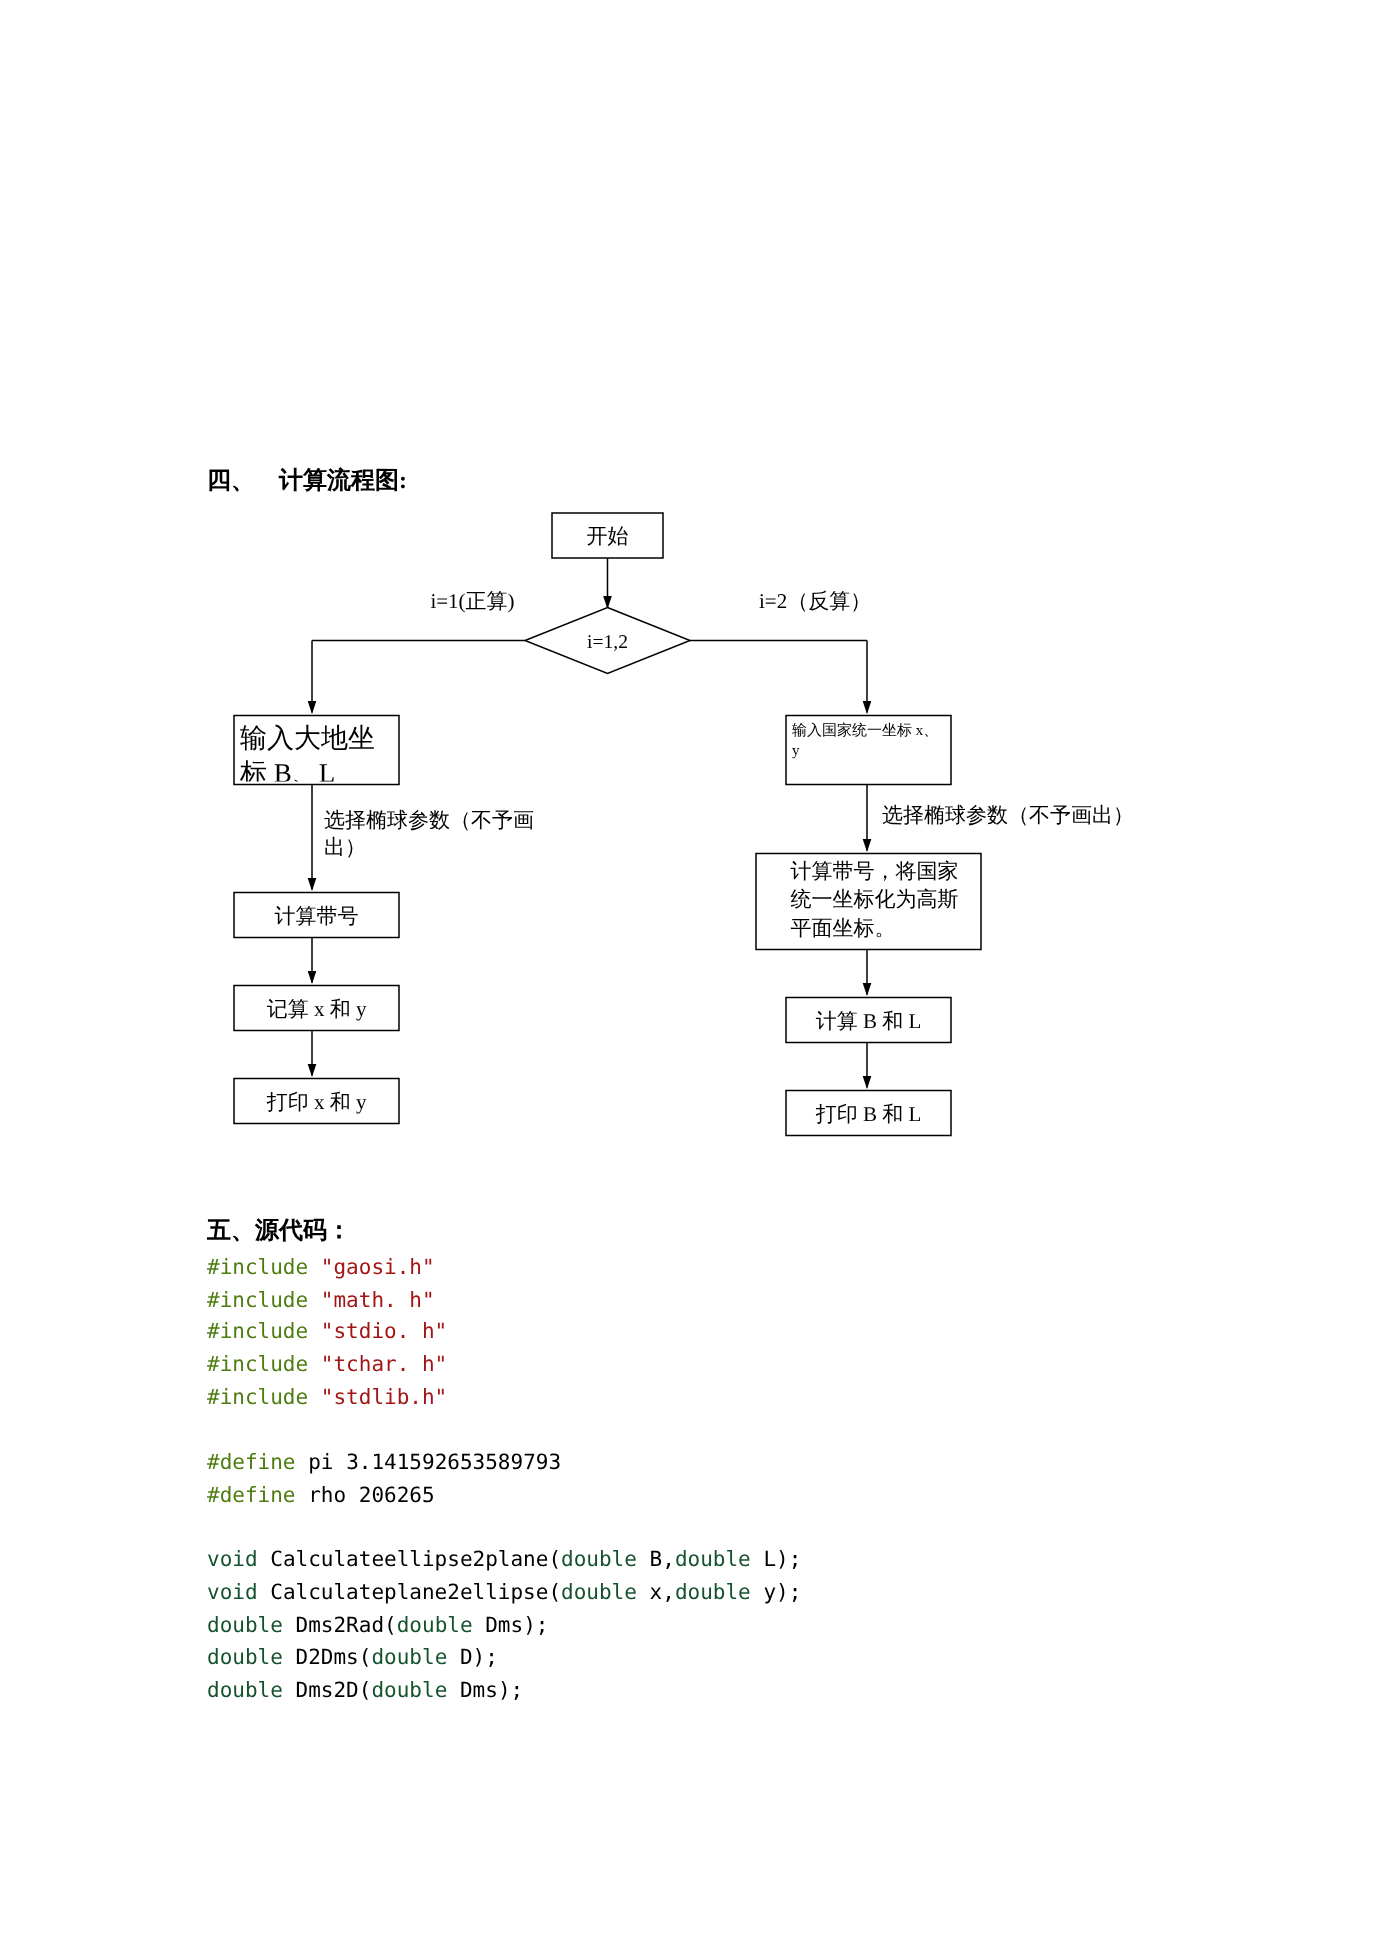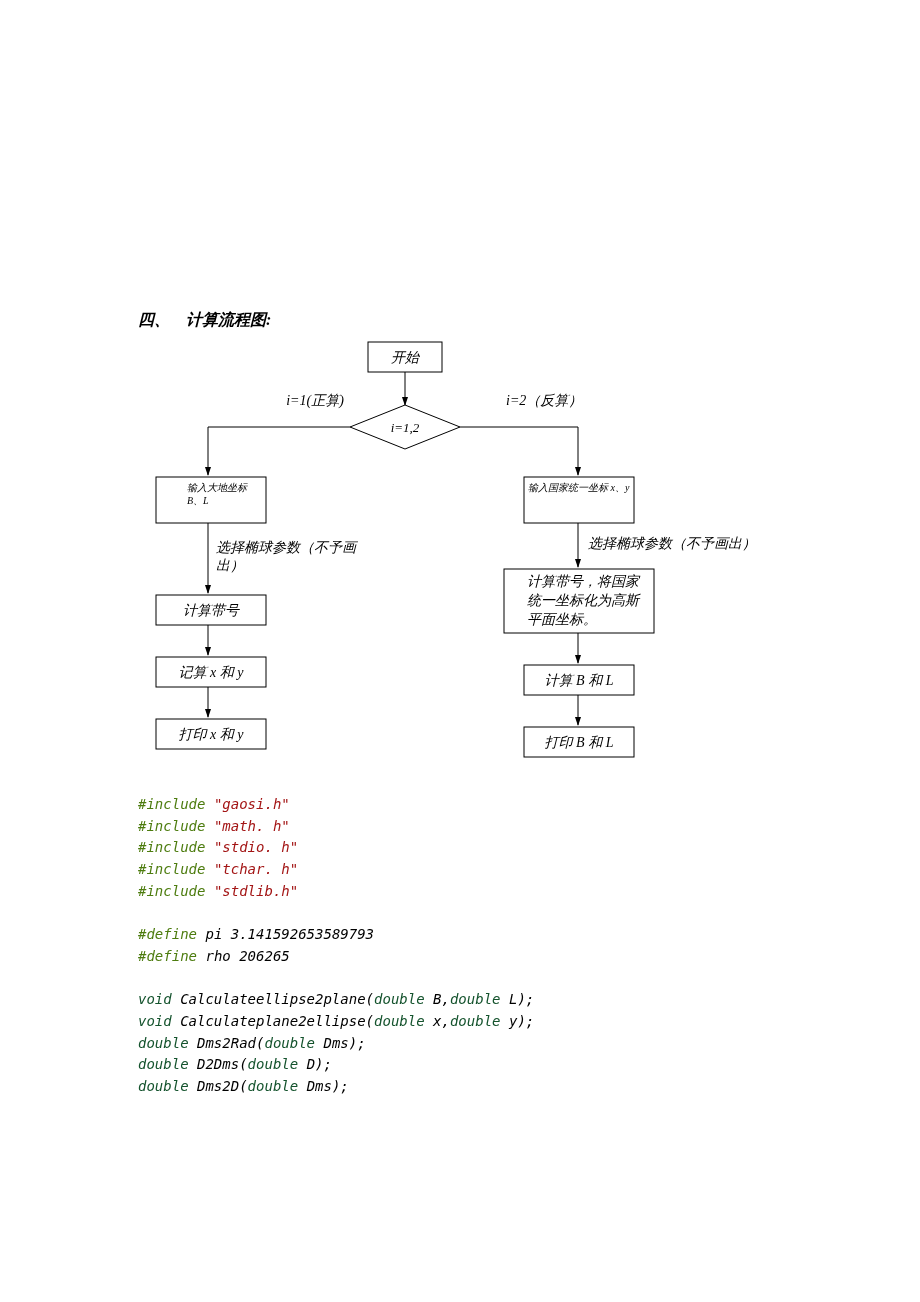"四、 计算流程图:" .page { font-style: italic -> none }
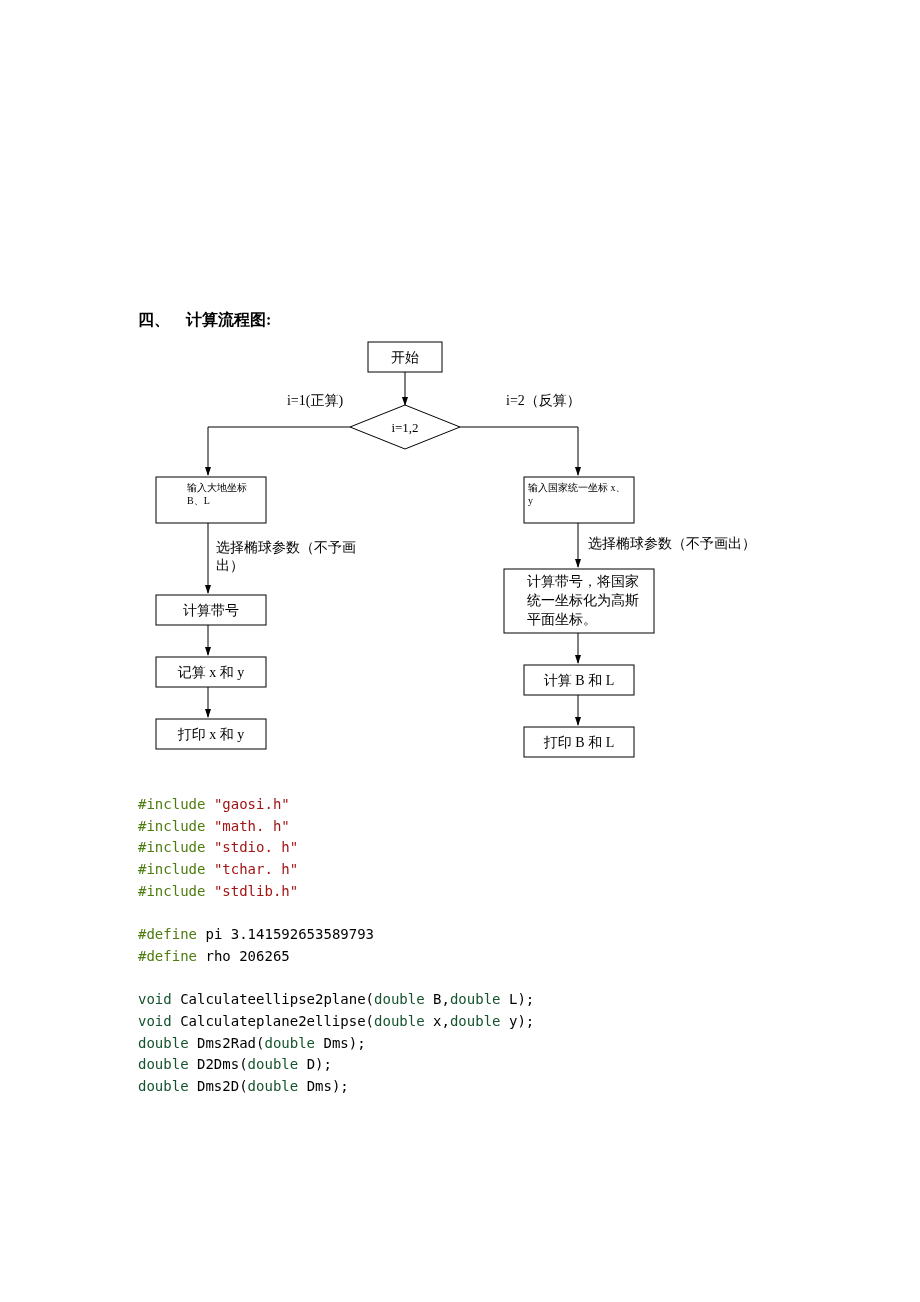"输入大地坐标 B、L" div { font-size: 10px -> 18px; margin-left: 27px -> none }
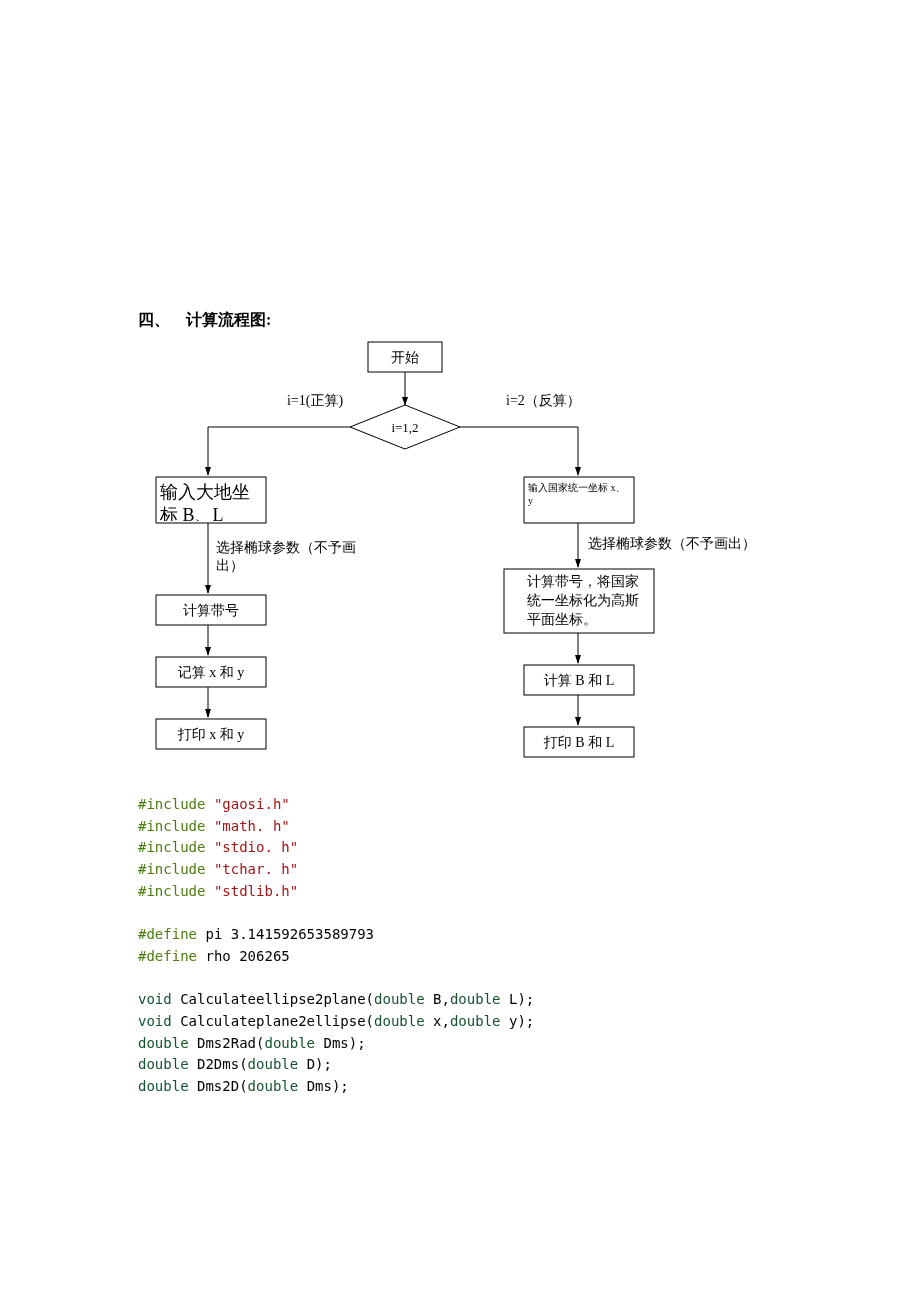"五、源代码：" div.heading2 { html: none -> <div>五、源代码：</div> }
